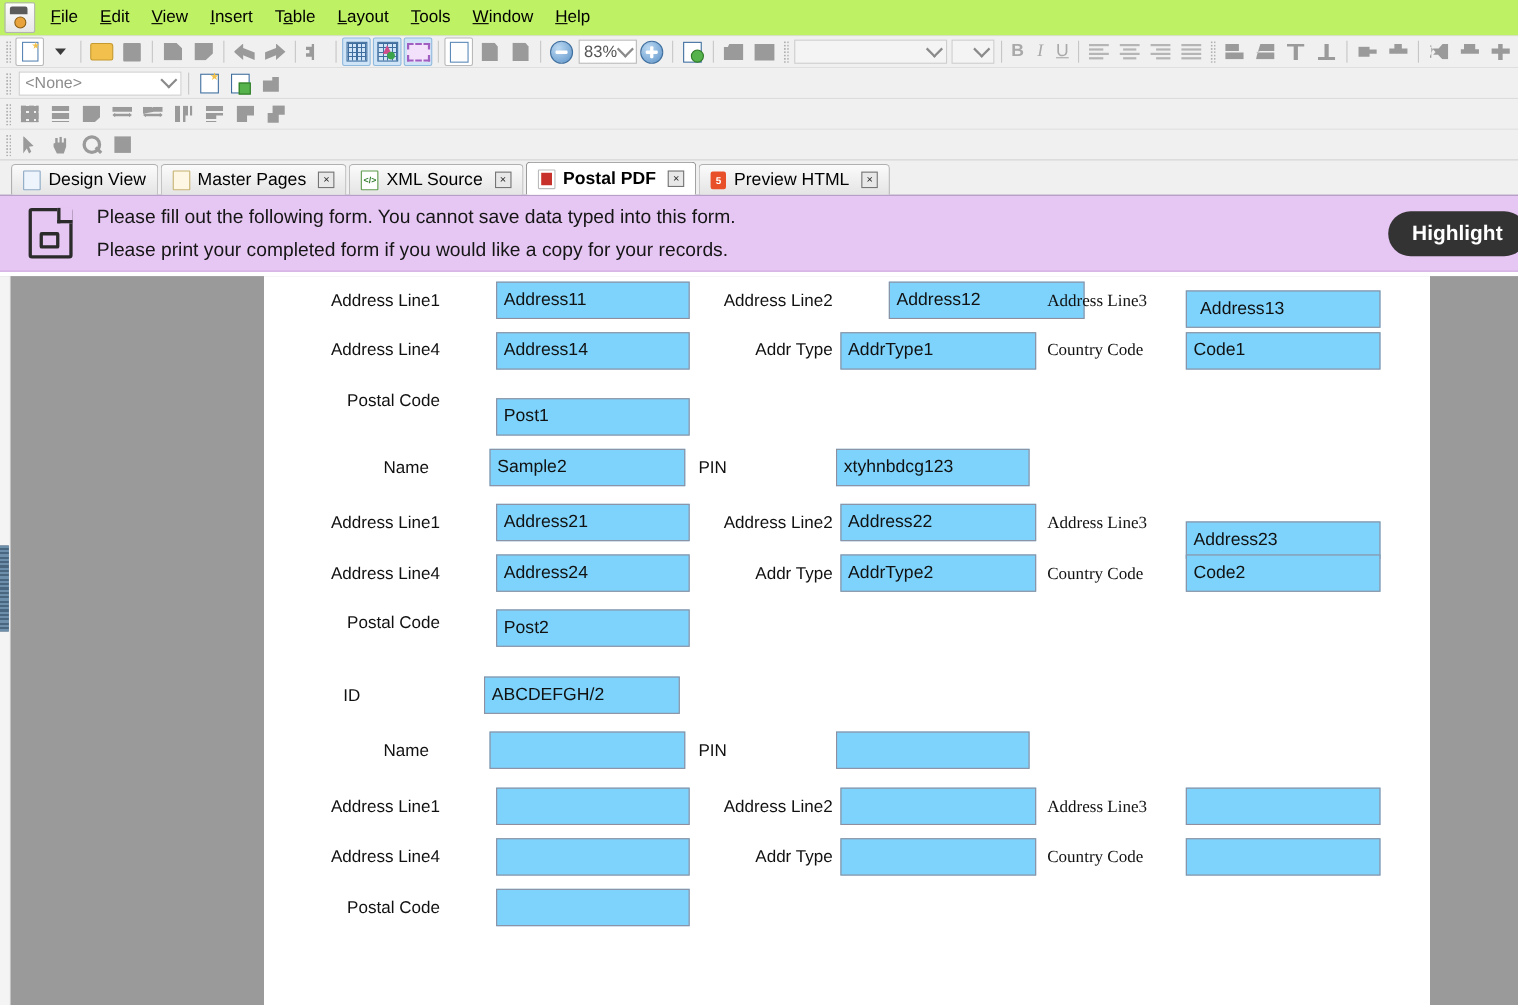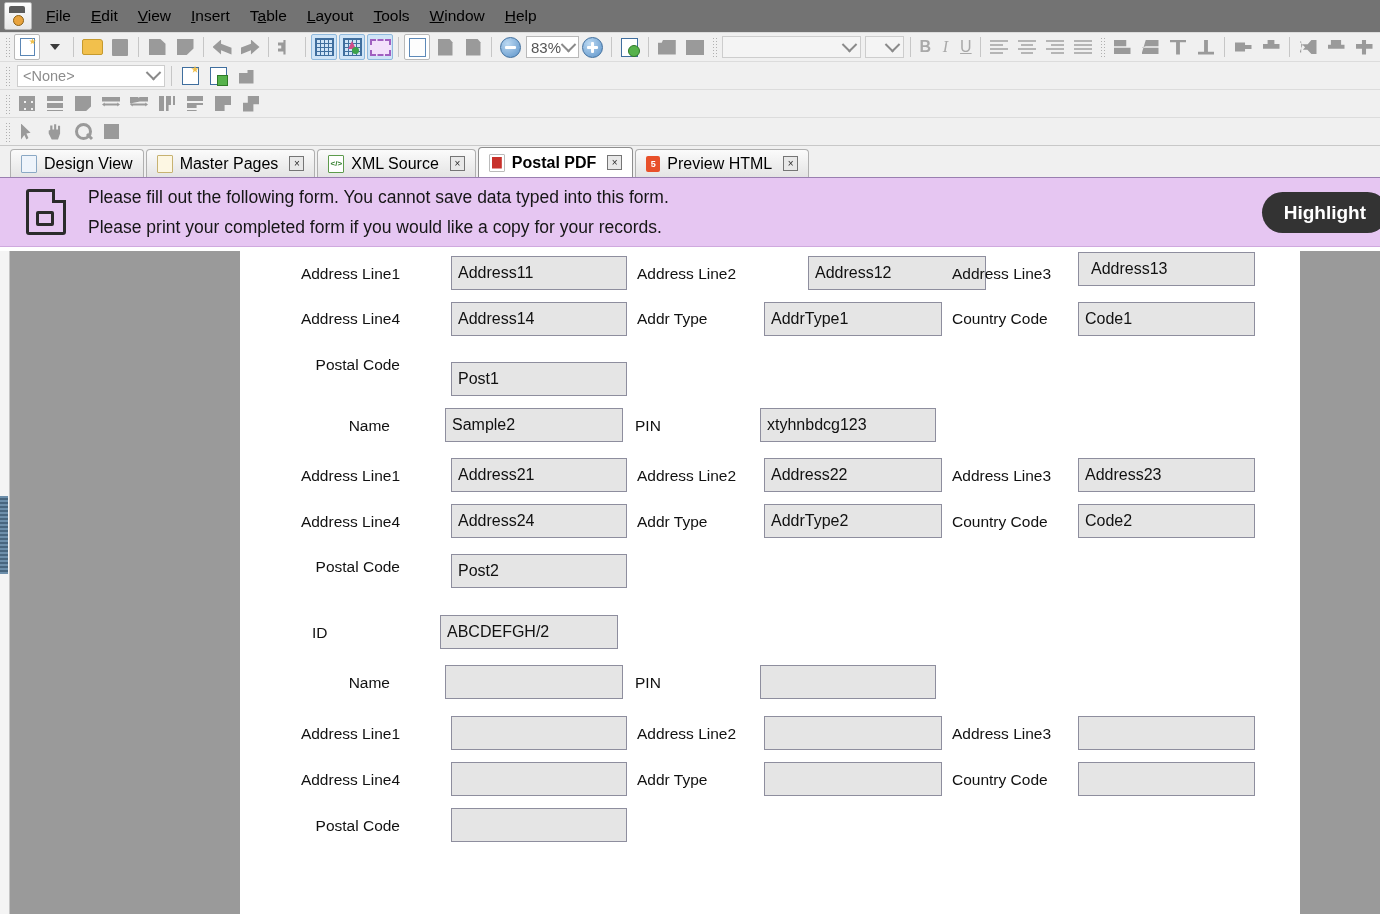"File" .menubar { background: #737373 -> #bef264 }
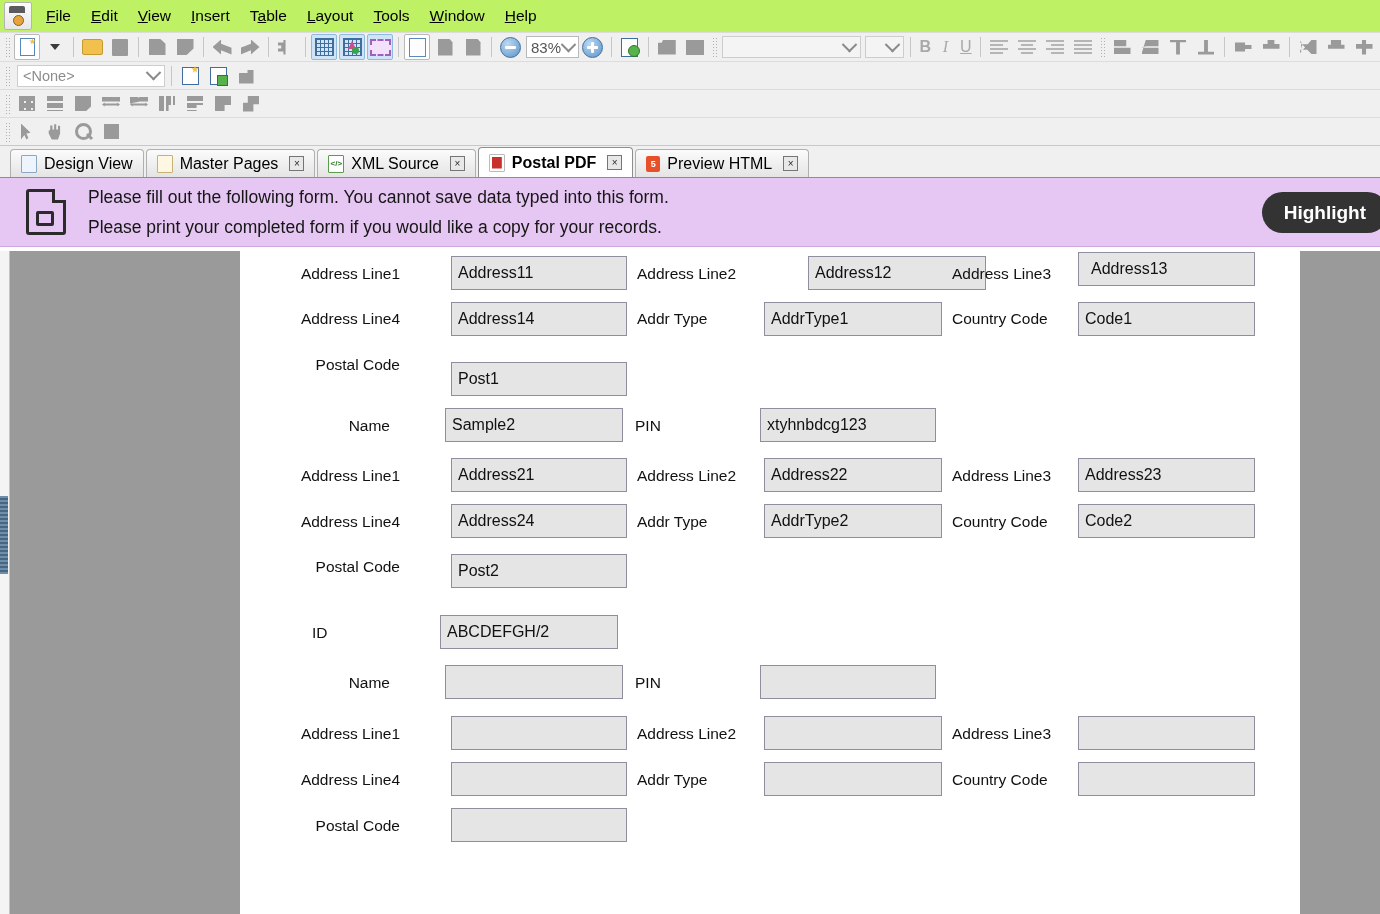"Address11" .finput { background: #e5e5e5 -> #7dd3fc }
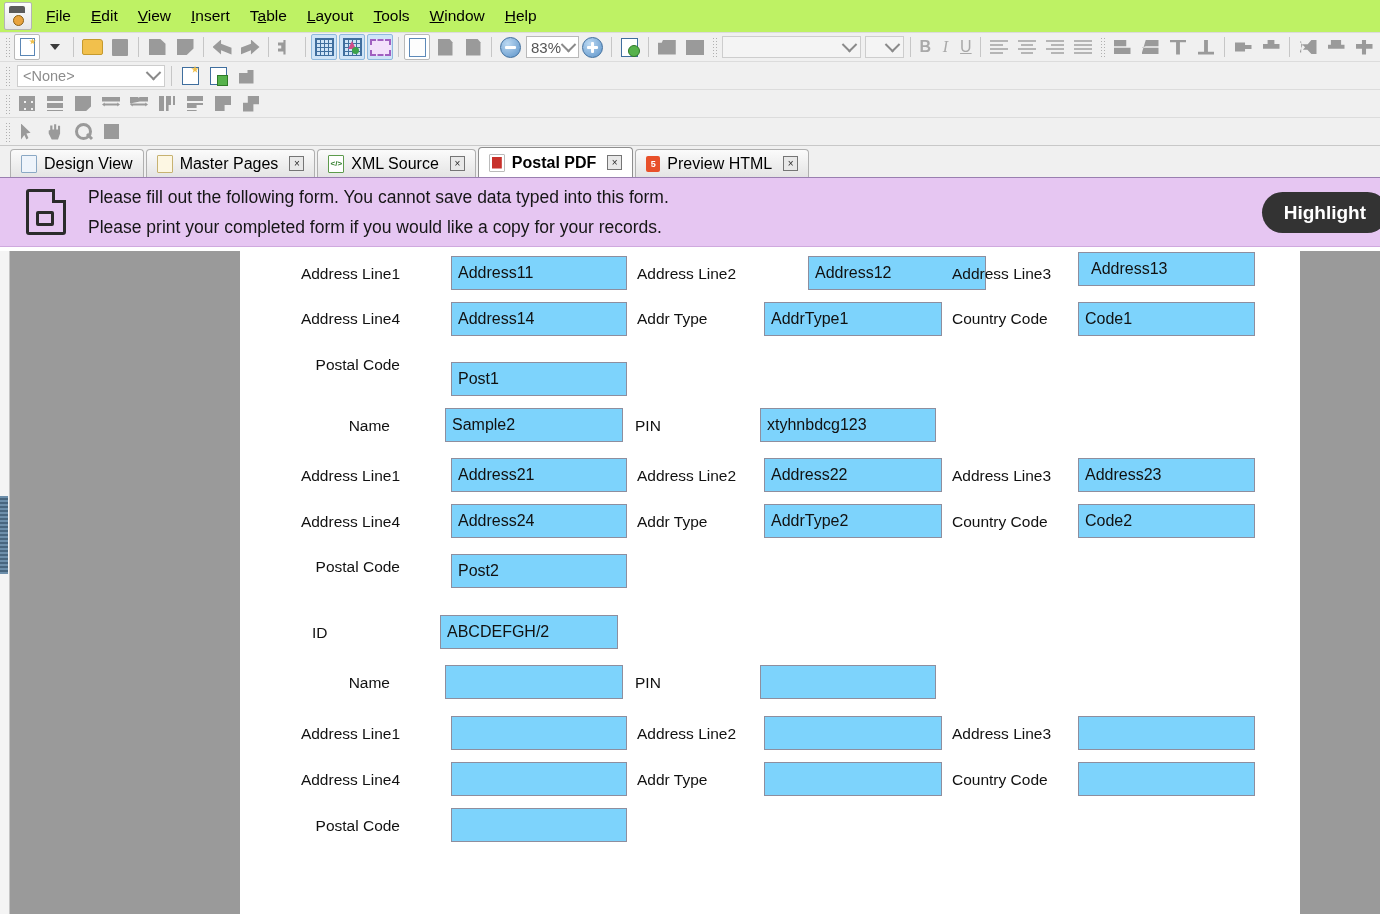"Address Line2" .lab-b { text-align: none -> right }
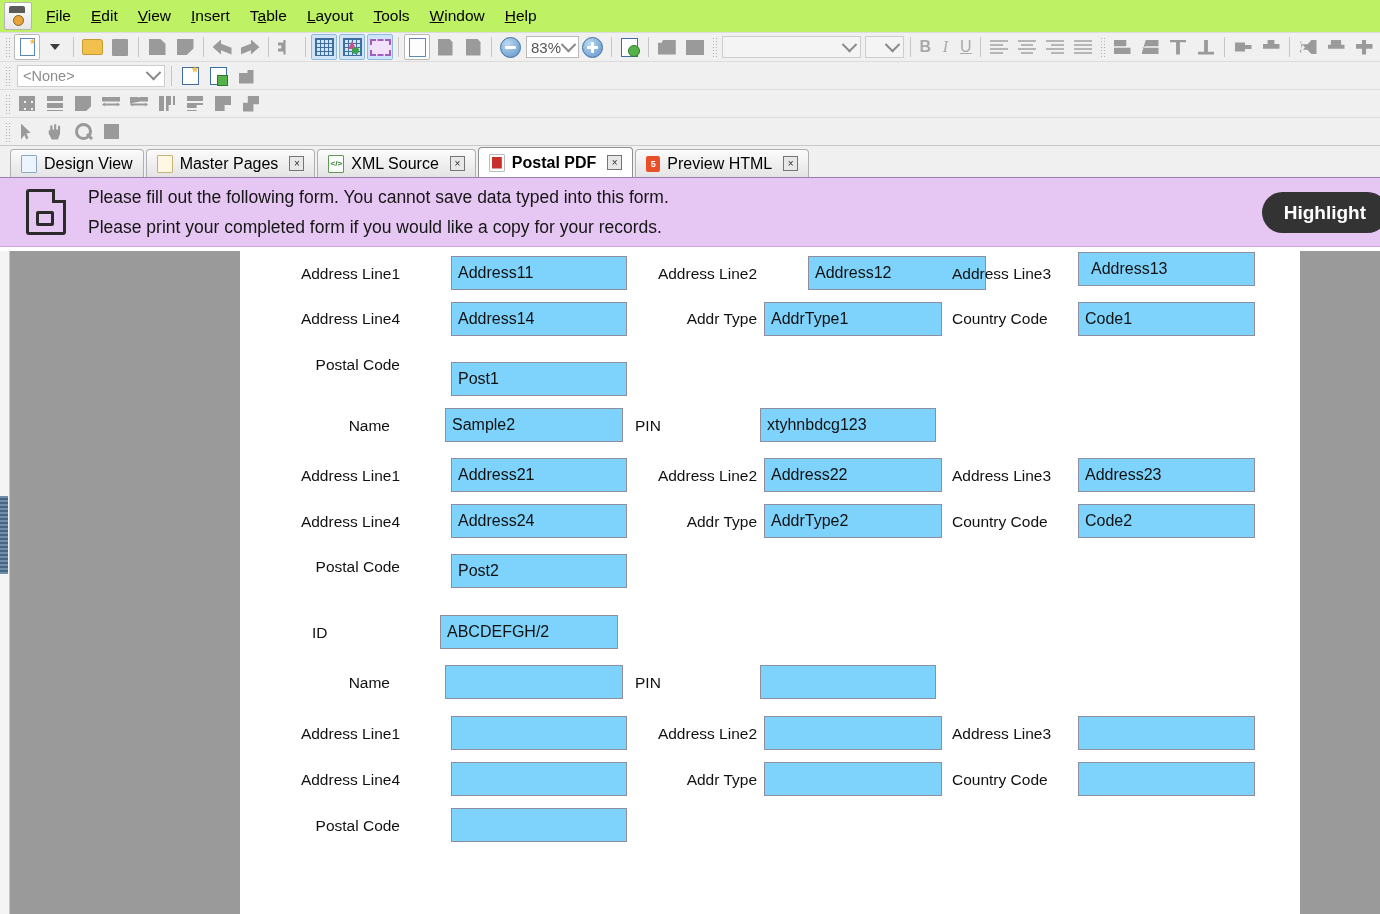"Address Line3" .lab-c { font-family: none -> Liberation Serif, serif }
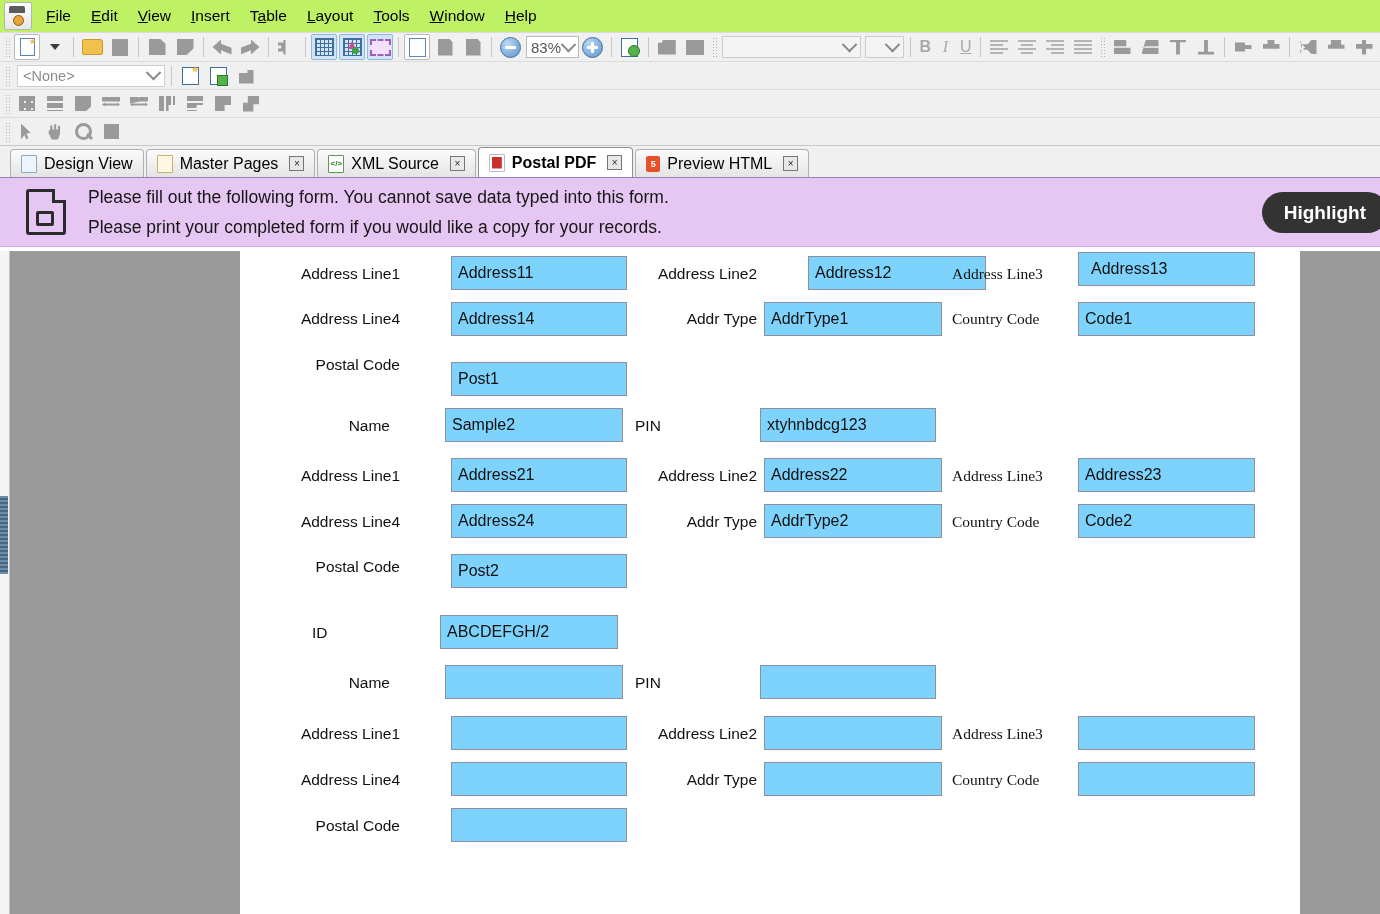"Address13" div.in-c { top: 1px -> 13px }
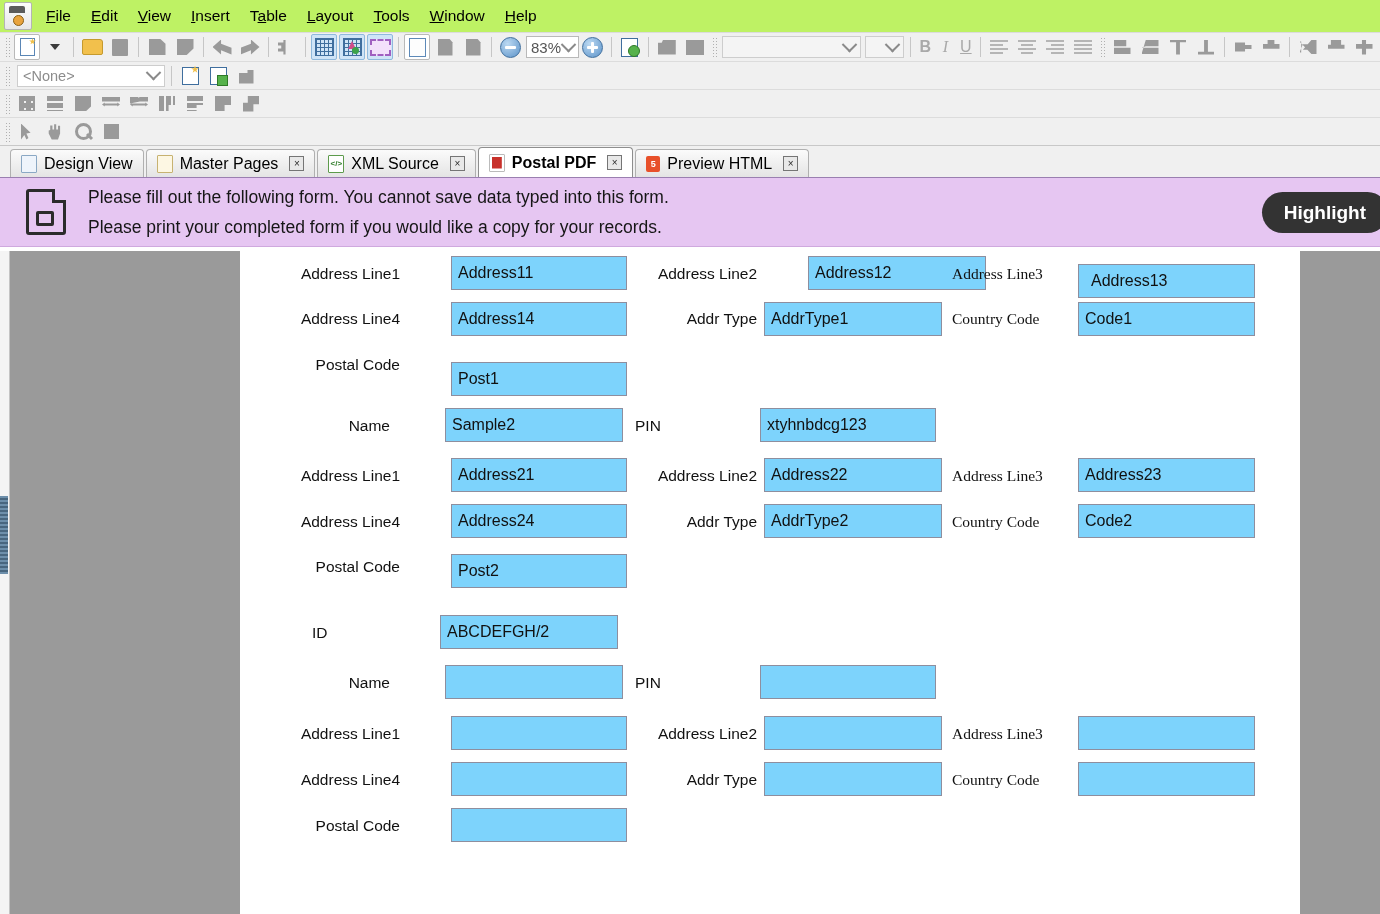"Address23" div.in-c { top: 207px -> 223px }
